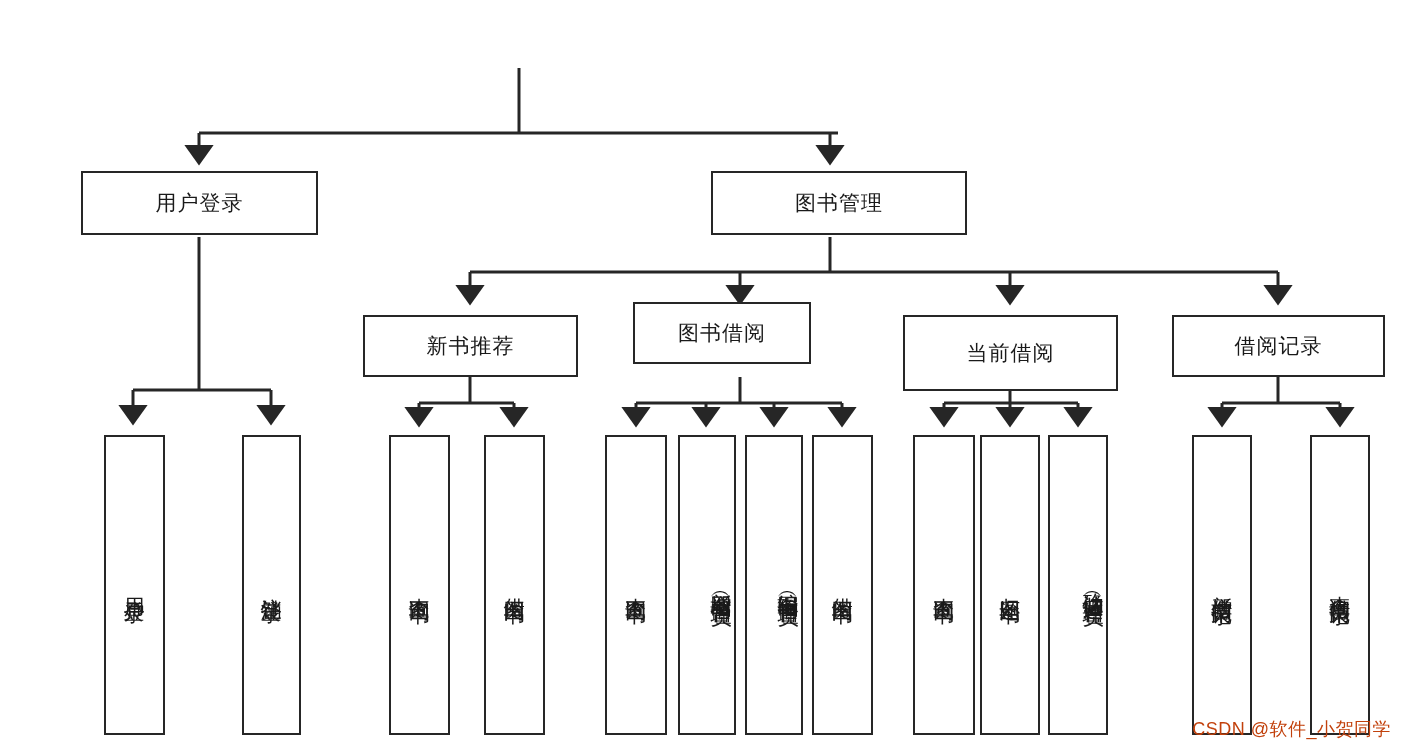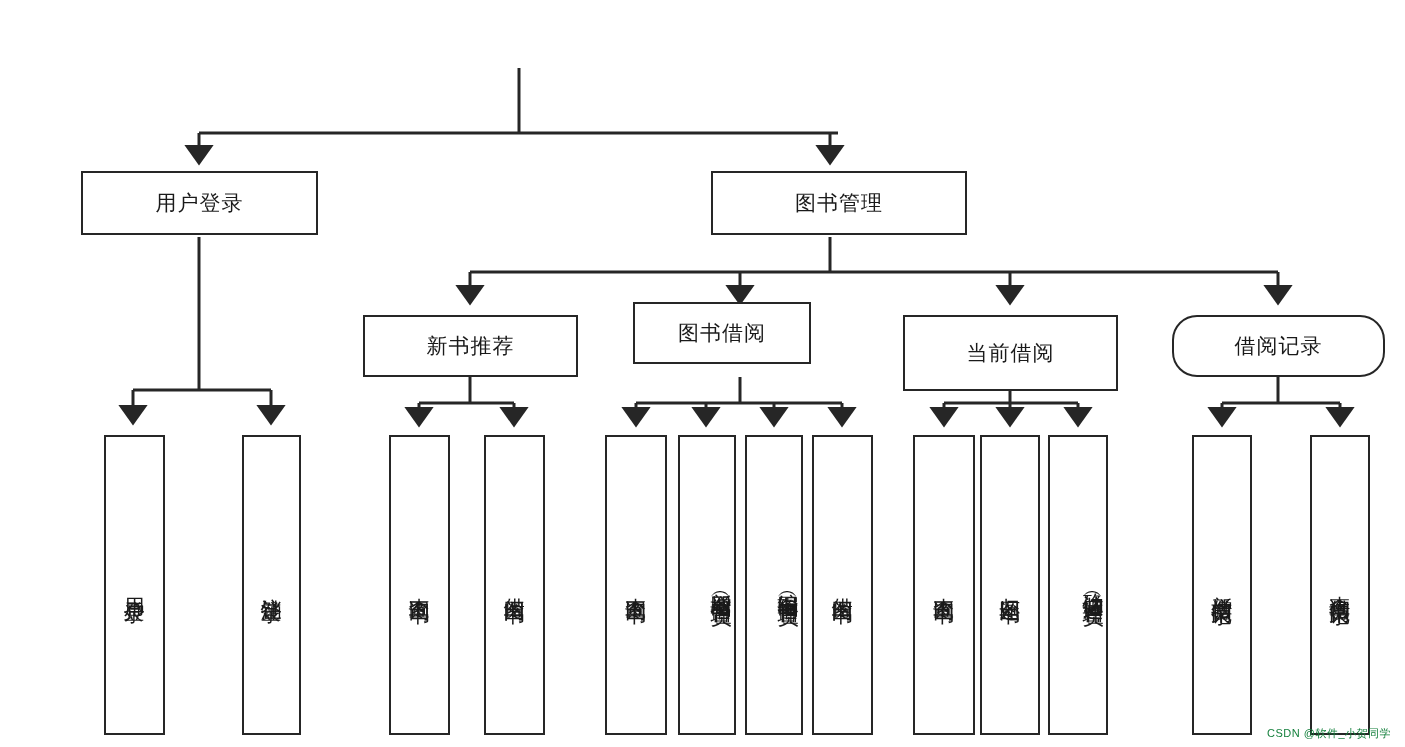"借阅记录" div.node { border-radius: 25px -> none }
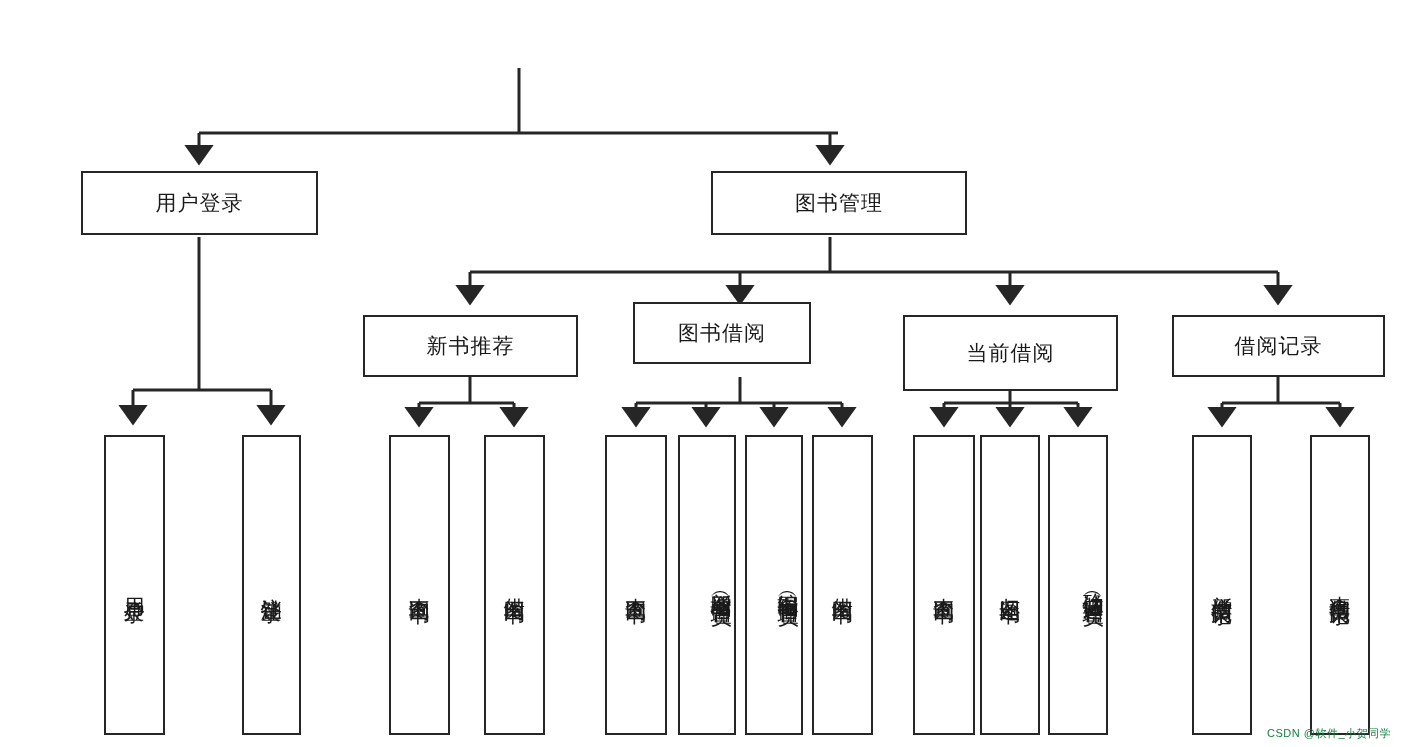"CSDN @软件_小贺同学" #watermark { color: #15803d -> #c2410c; font-size: 11px -> 18px }
